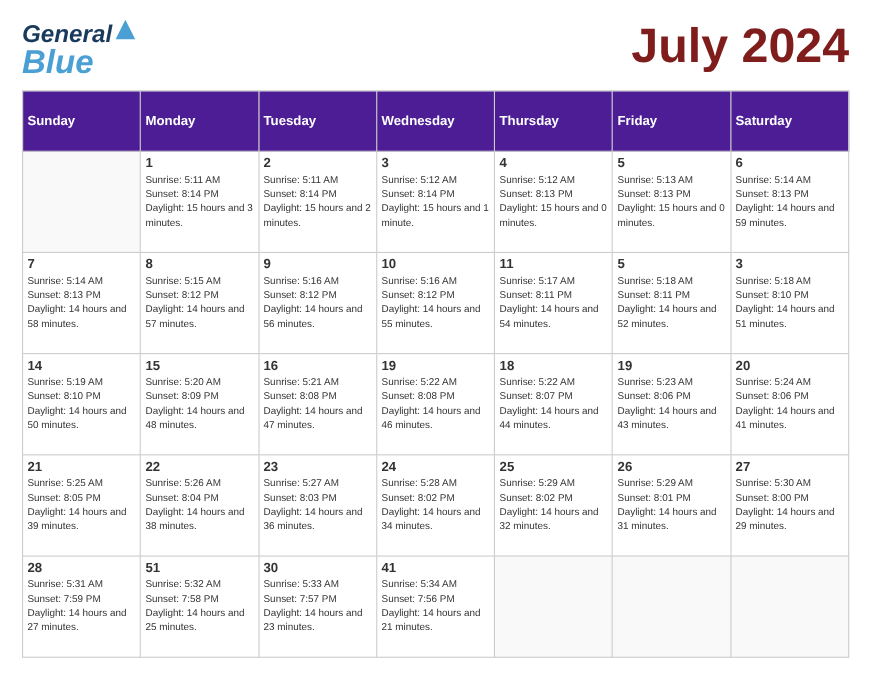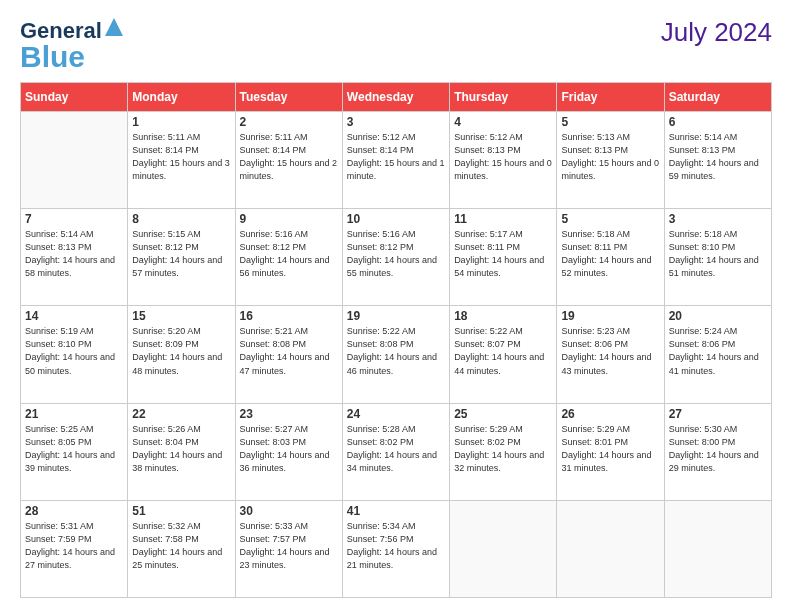"General" .logo { font-style: none -> italic }
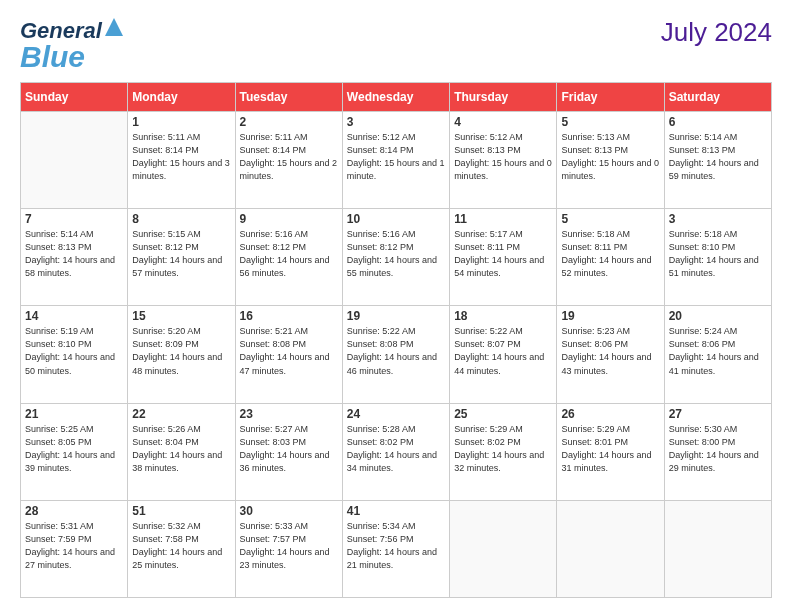"July 2024" .month-title { color: #4c1d95 -> #7f1d1d; font-size: 26px -> 44px; font-weight: normal -> bold }
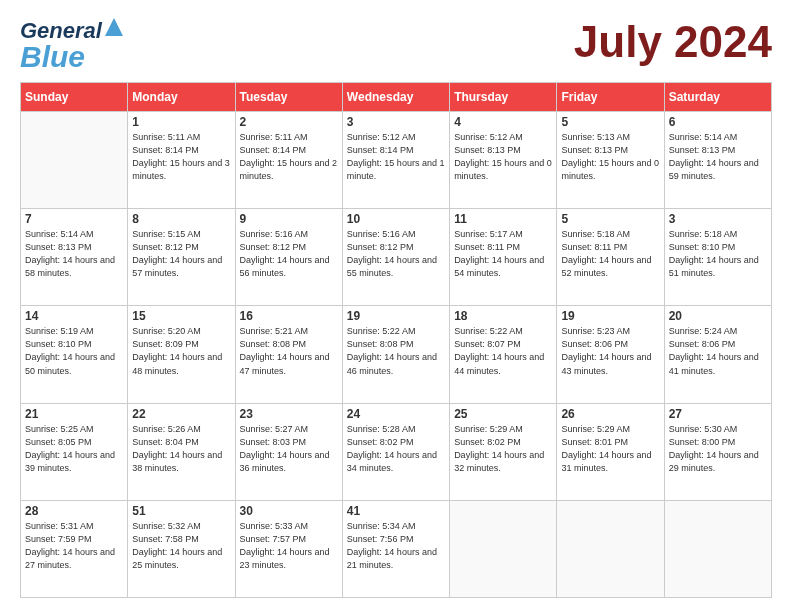"Sunday" .calendar-table th { background-color: #ef4444 -> #4c1d95; padding: 7px 4px -> 20px 4px }
